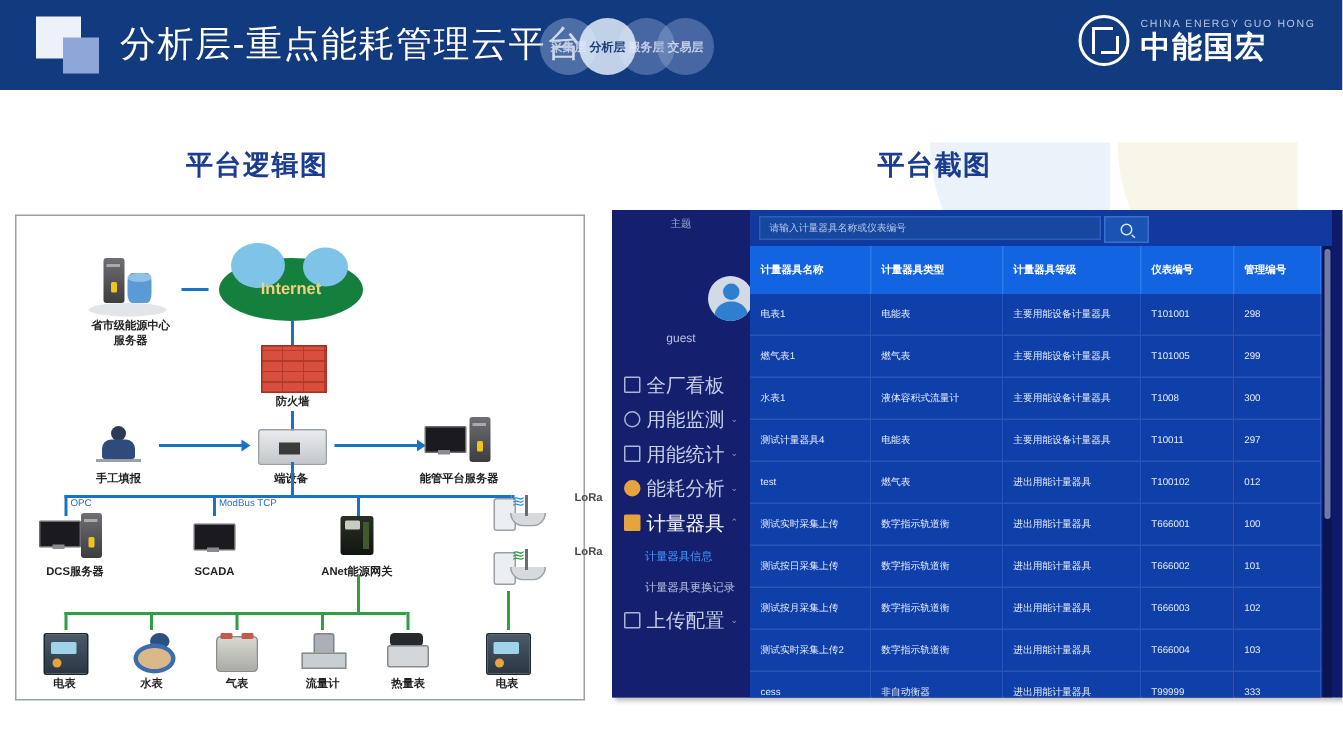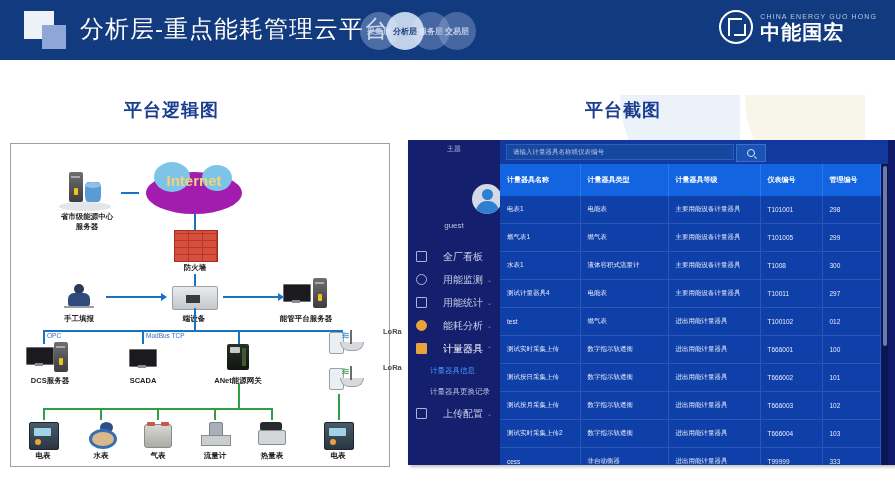"Internet" .cloud { align-items: none -> center; background: #a21caf -> #15803d; font-size: 15px -> 11px }
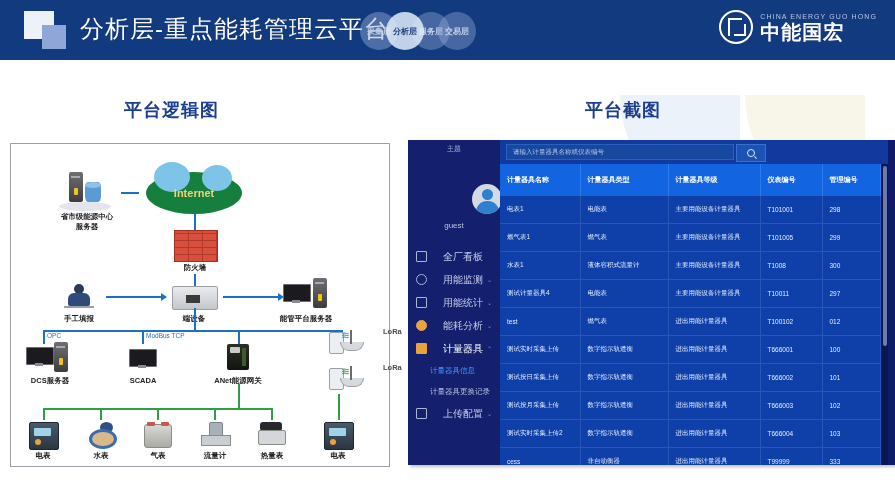"全厂看板" .mi .lbl { font-size: 10px -> 13px; margin-left: 12px -> none }
